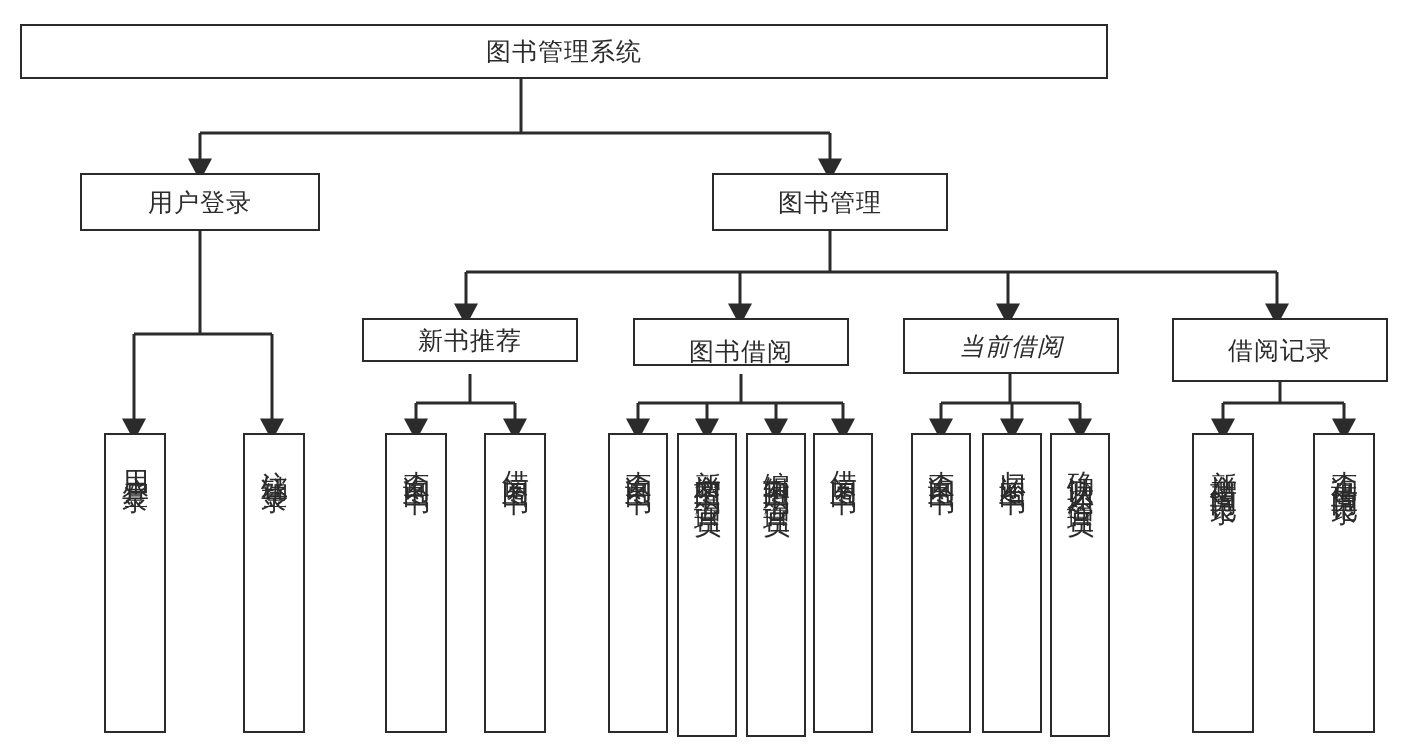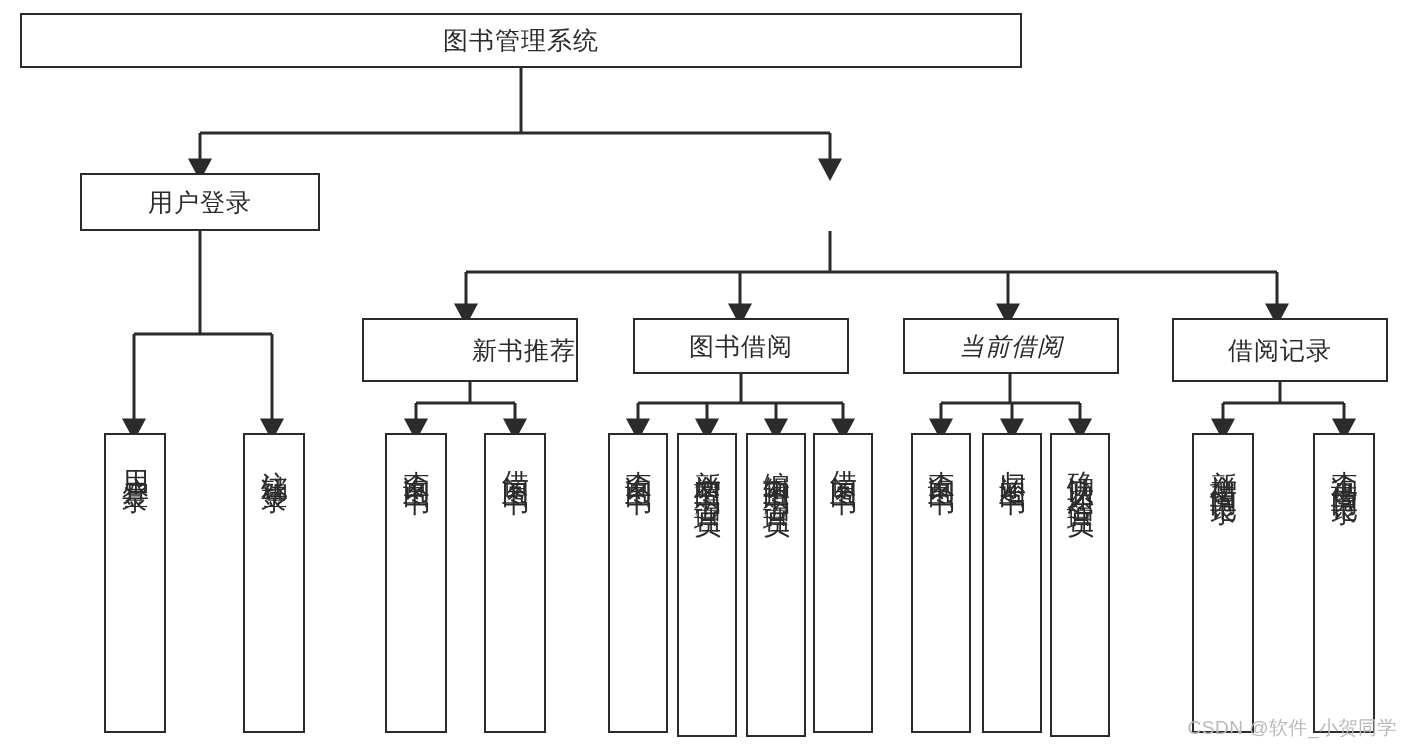"图书管理系统" div.node { top: 13px -> 24px; width: 1002px -> 1088px }
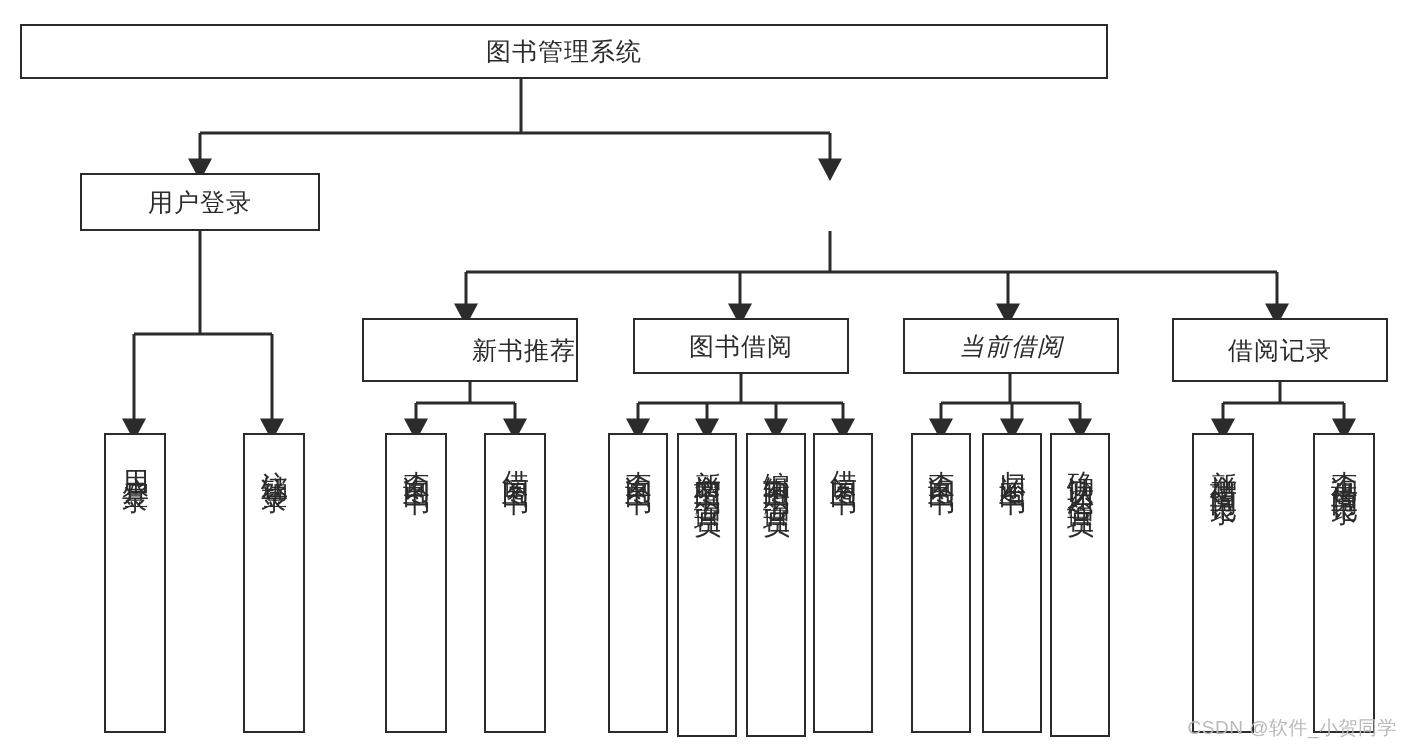"图书管理" div.node { html: none -> <div> <span>图书管理</span> </div> }
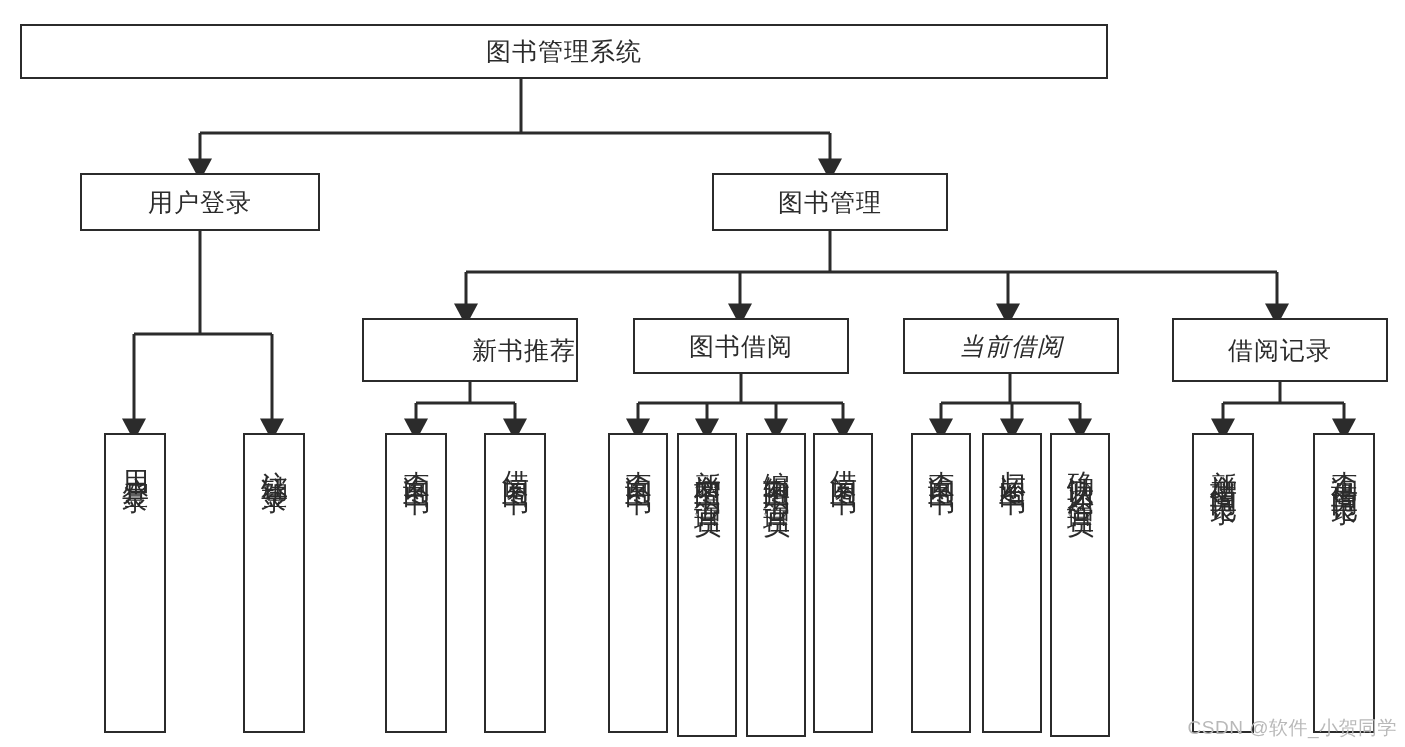"新书推荐" div.node { height: 64px -> 44px; justify-content: flex-end -> none }
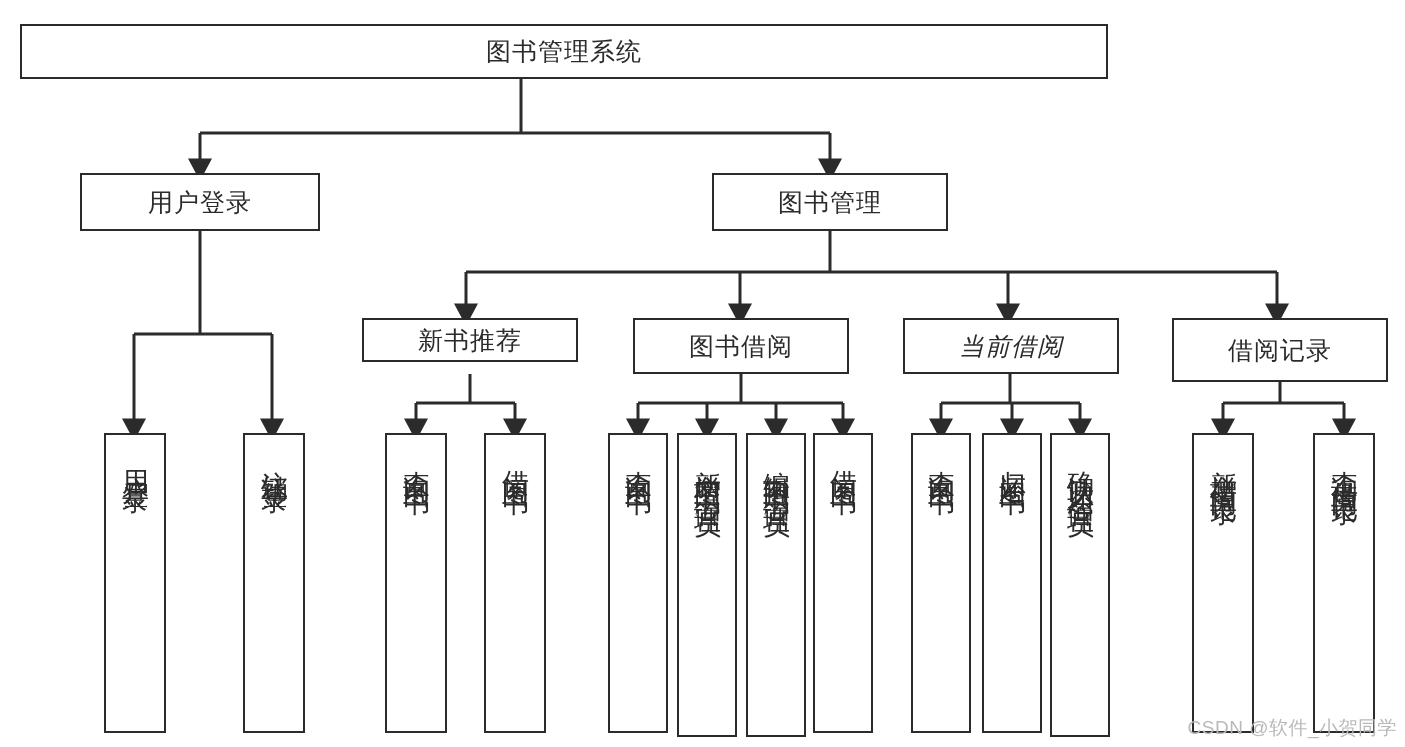"图书借阅" div.node { align-items: none -> flex-end; height: 56px -> 48px }
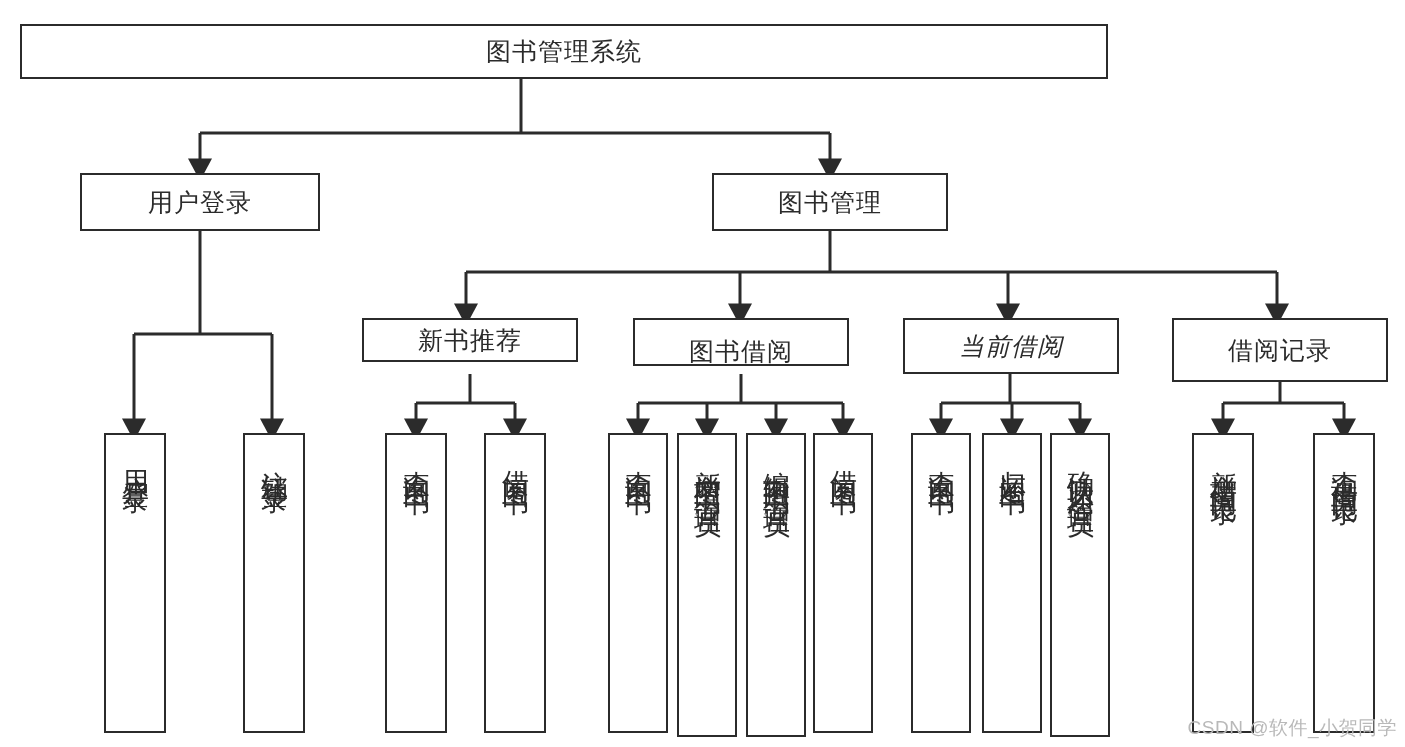"CSDN @软件_小贺同学" div { html: <div>CSDN @软件_小贺同学</div> -> none }
